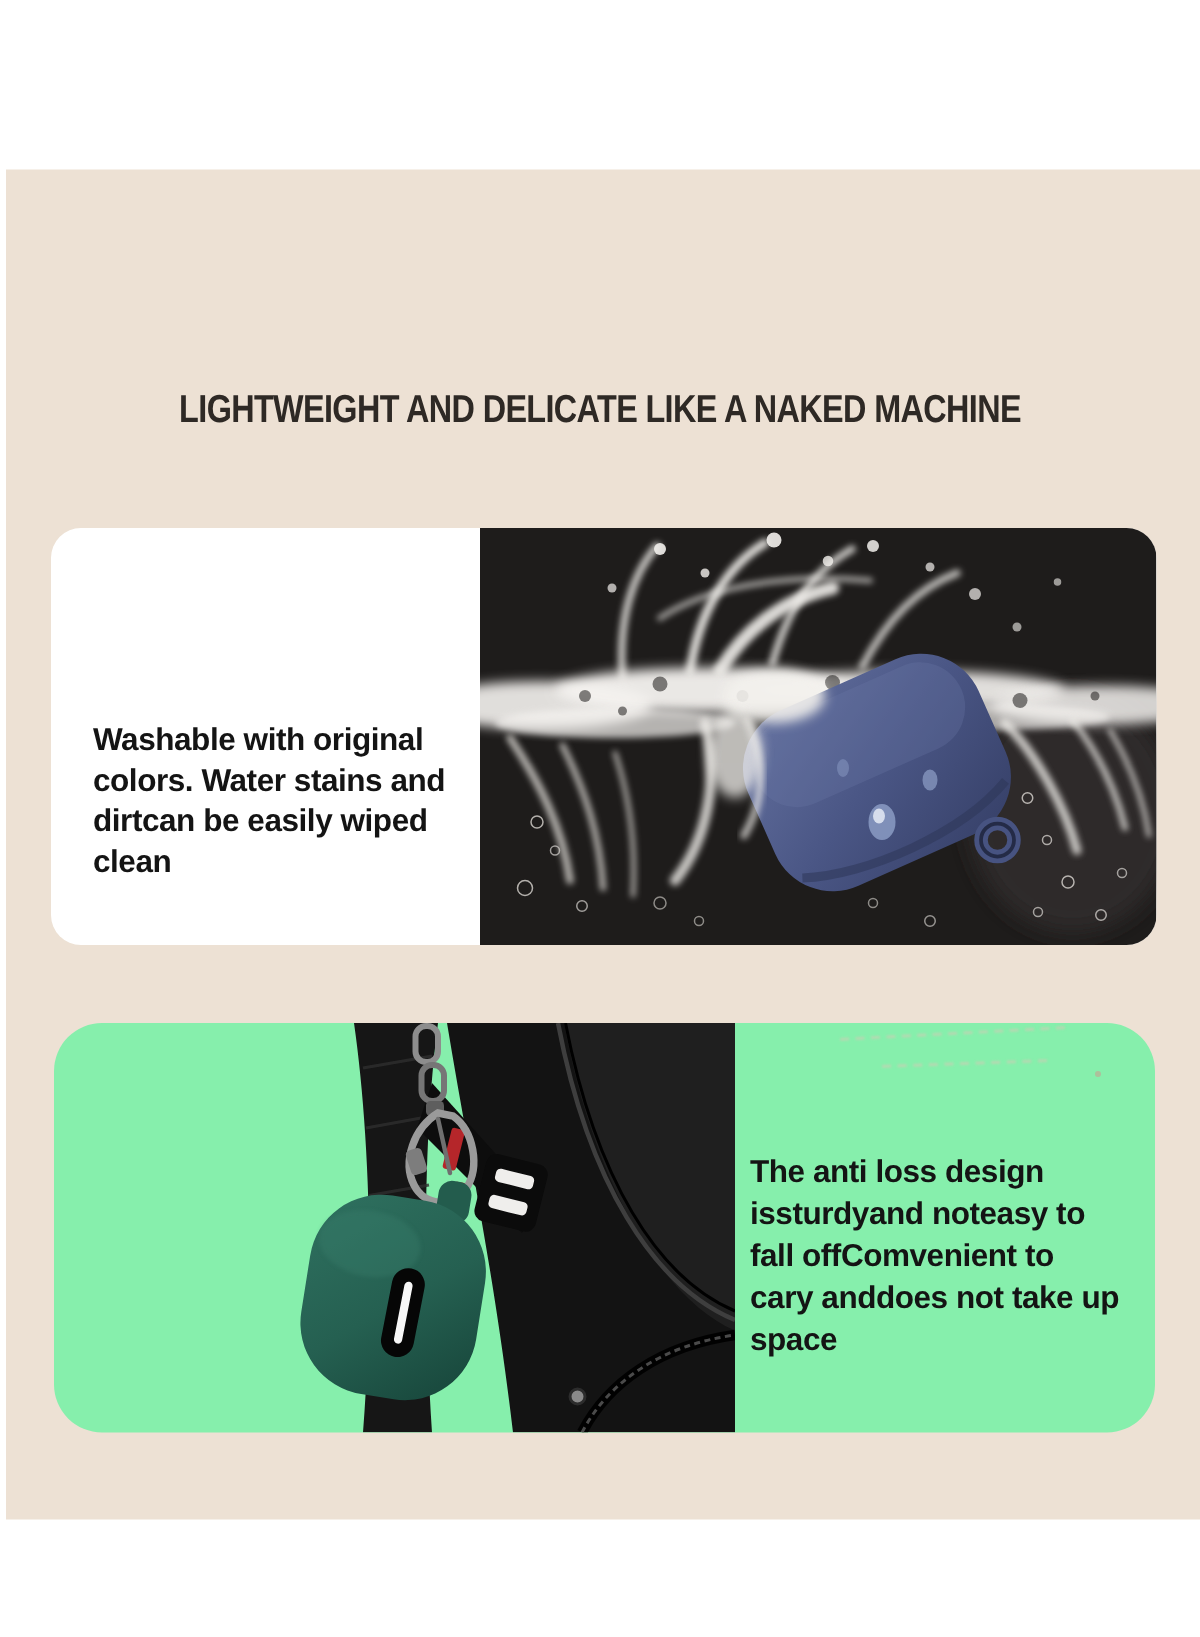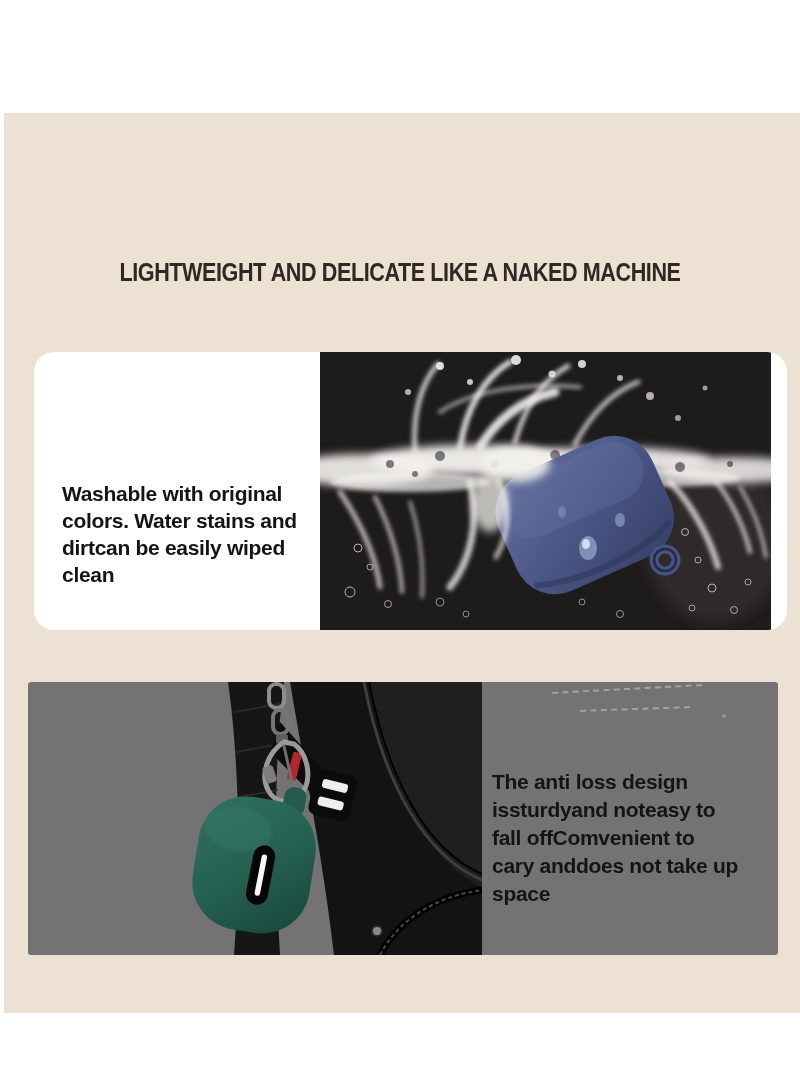"Washable with original" .card { padding-left: 16px -> none }
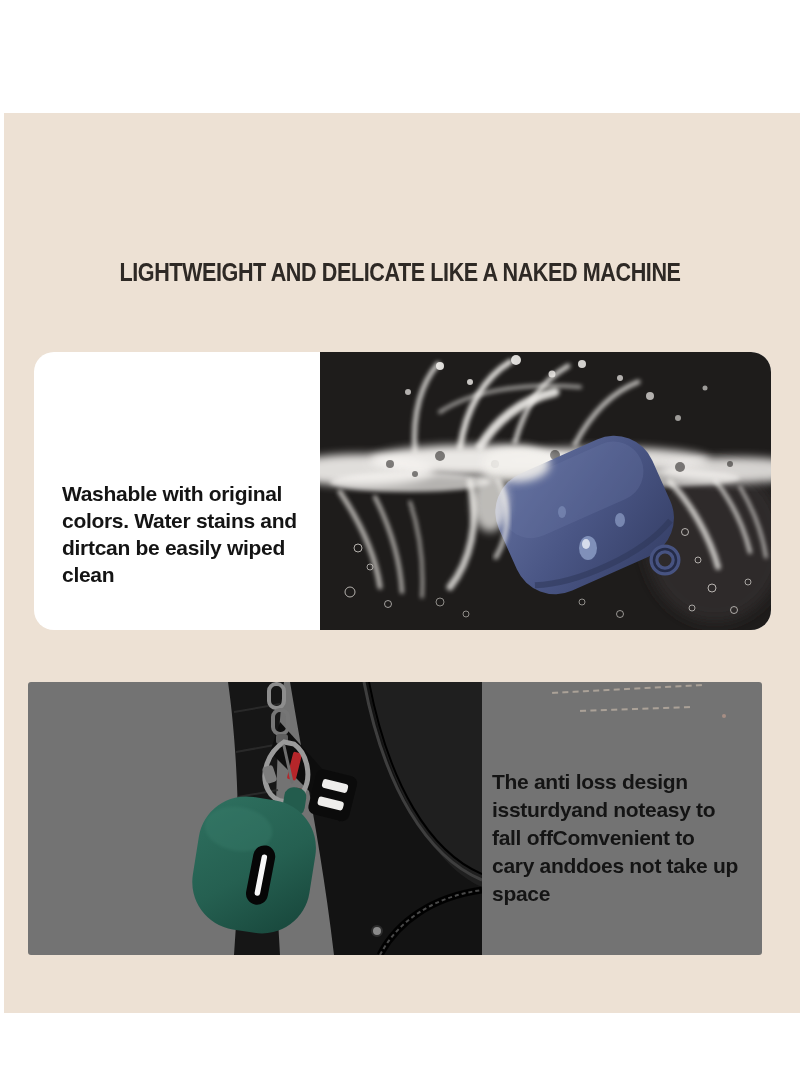"The anti loss design" .card-antiloss { background: #737373 -> #86efac; border-radius: 3px -> 32px; left: 28px -> 36px }
